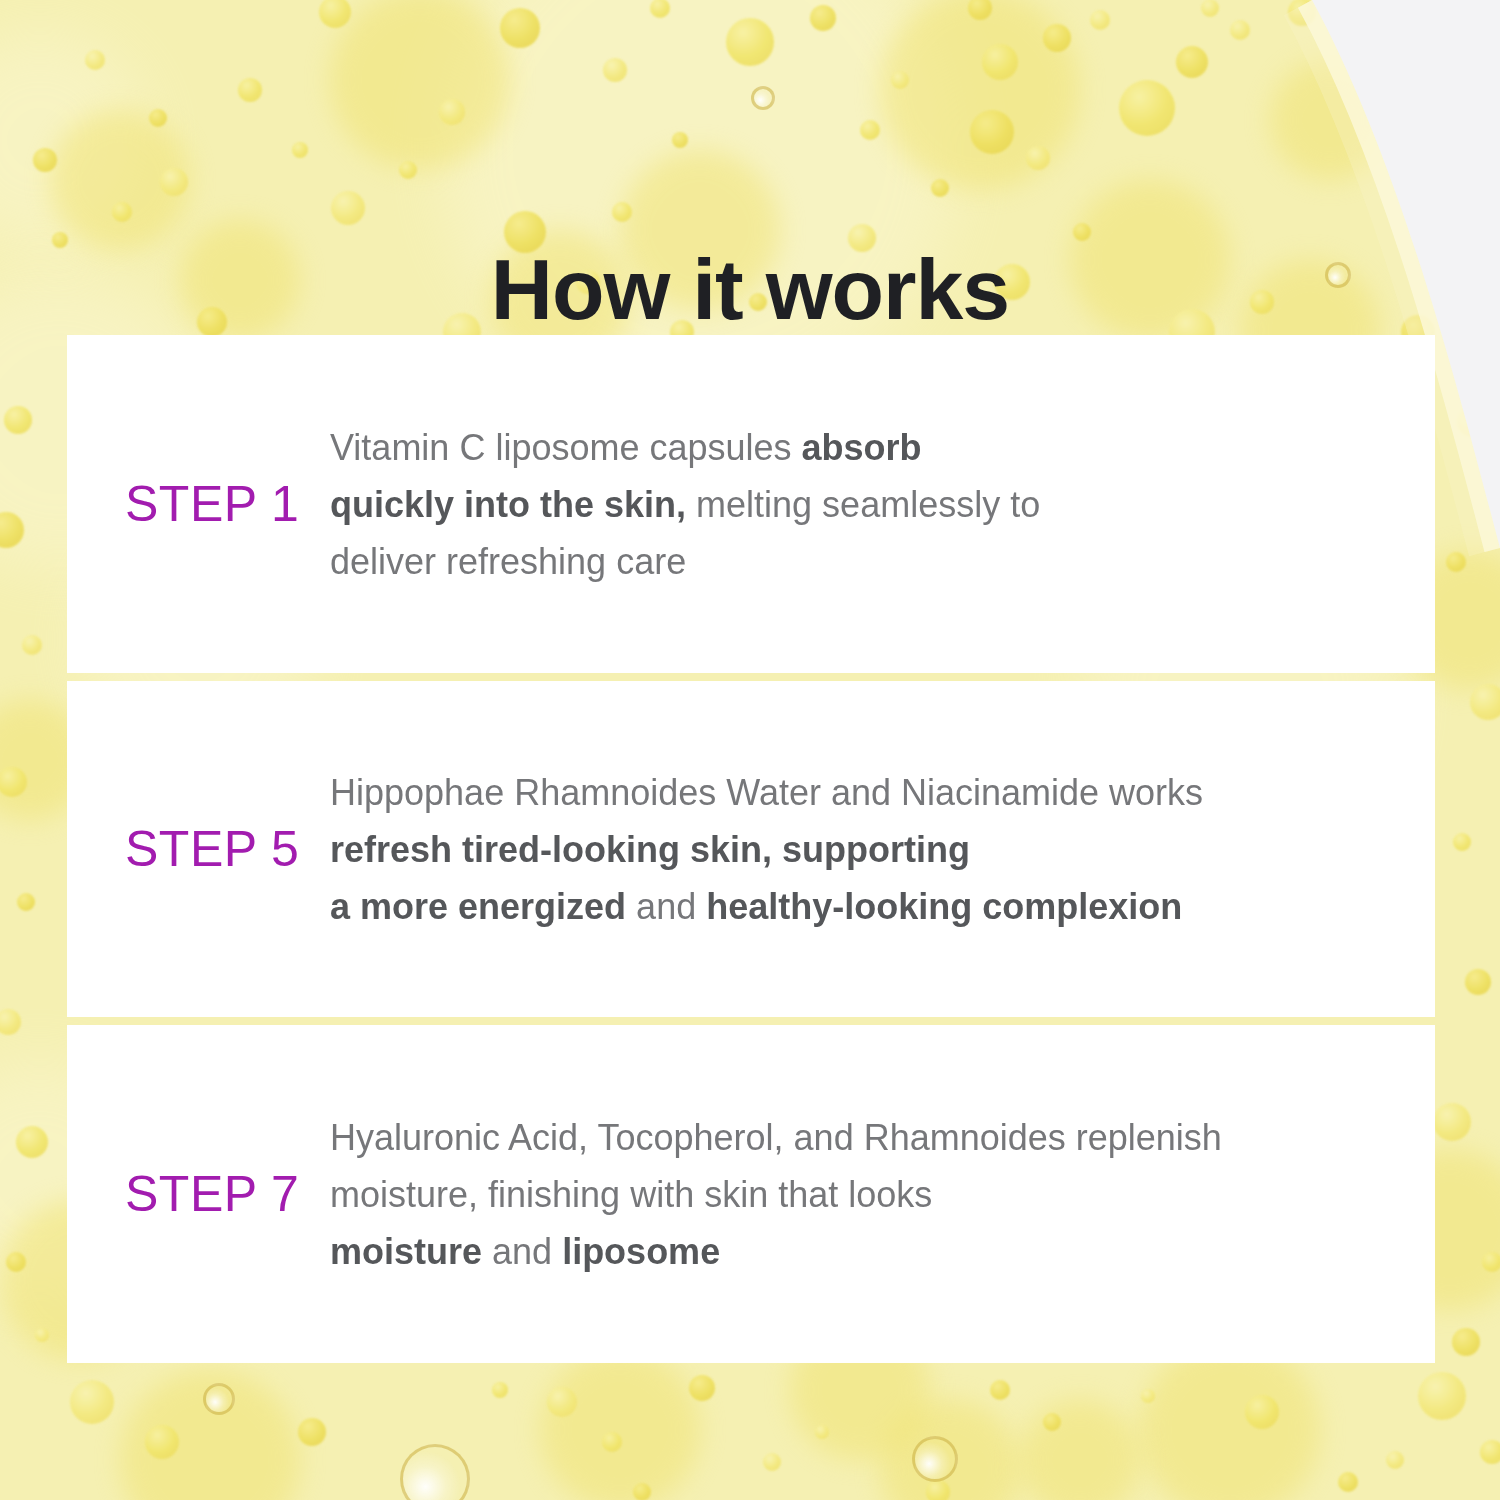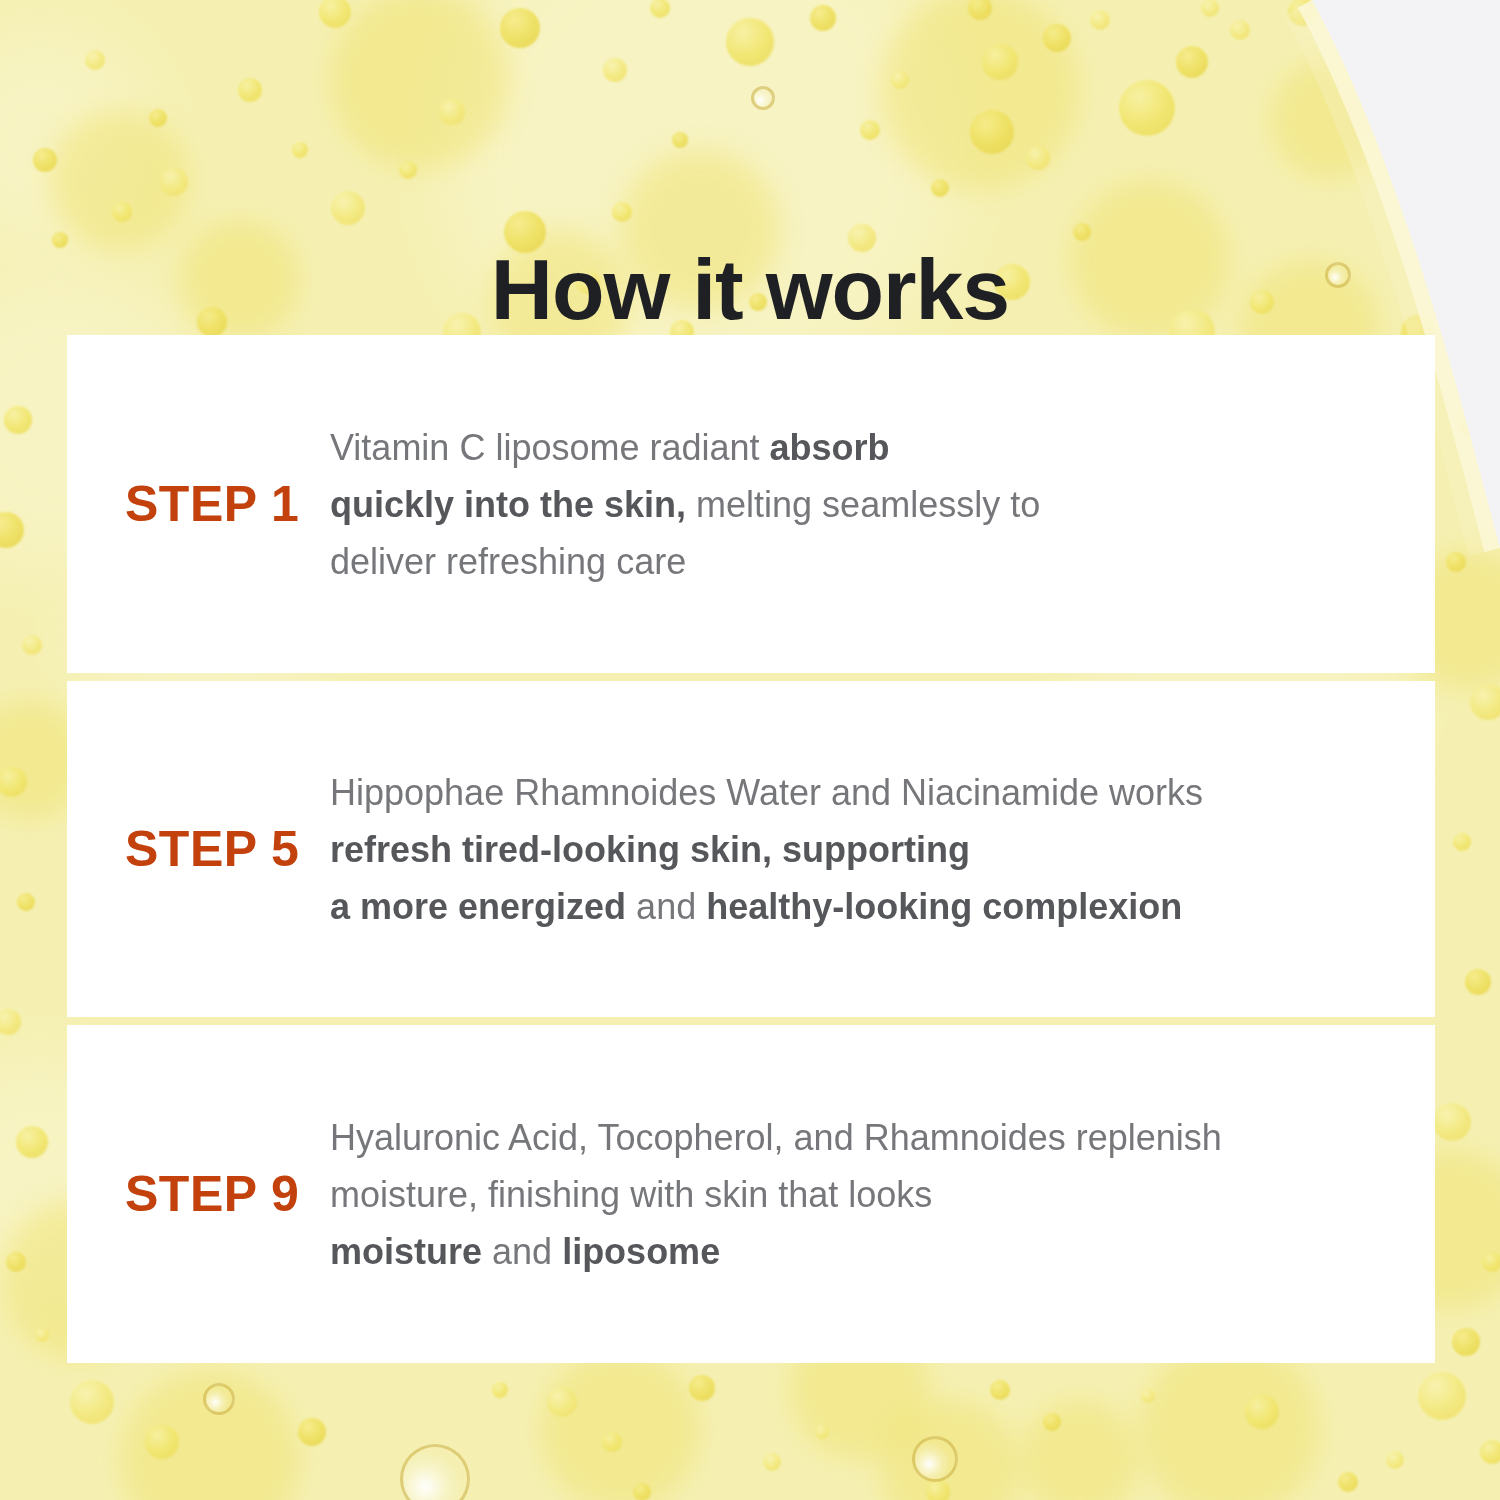"Vitamin C liposome radiant" span { text: radiant -> capsules }
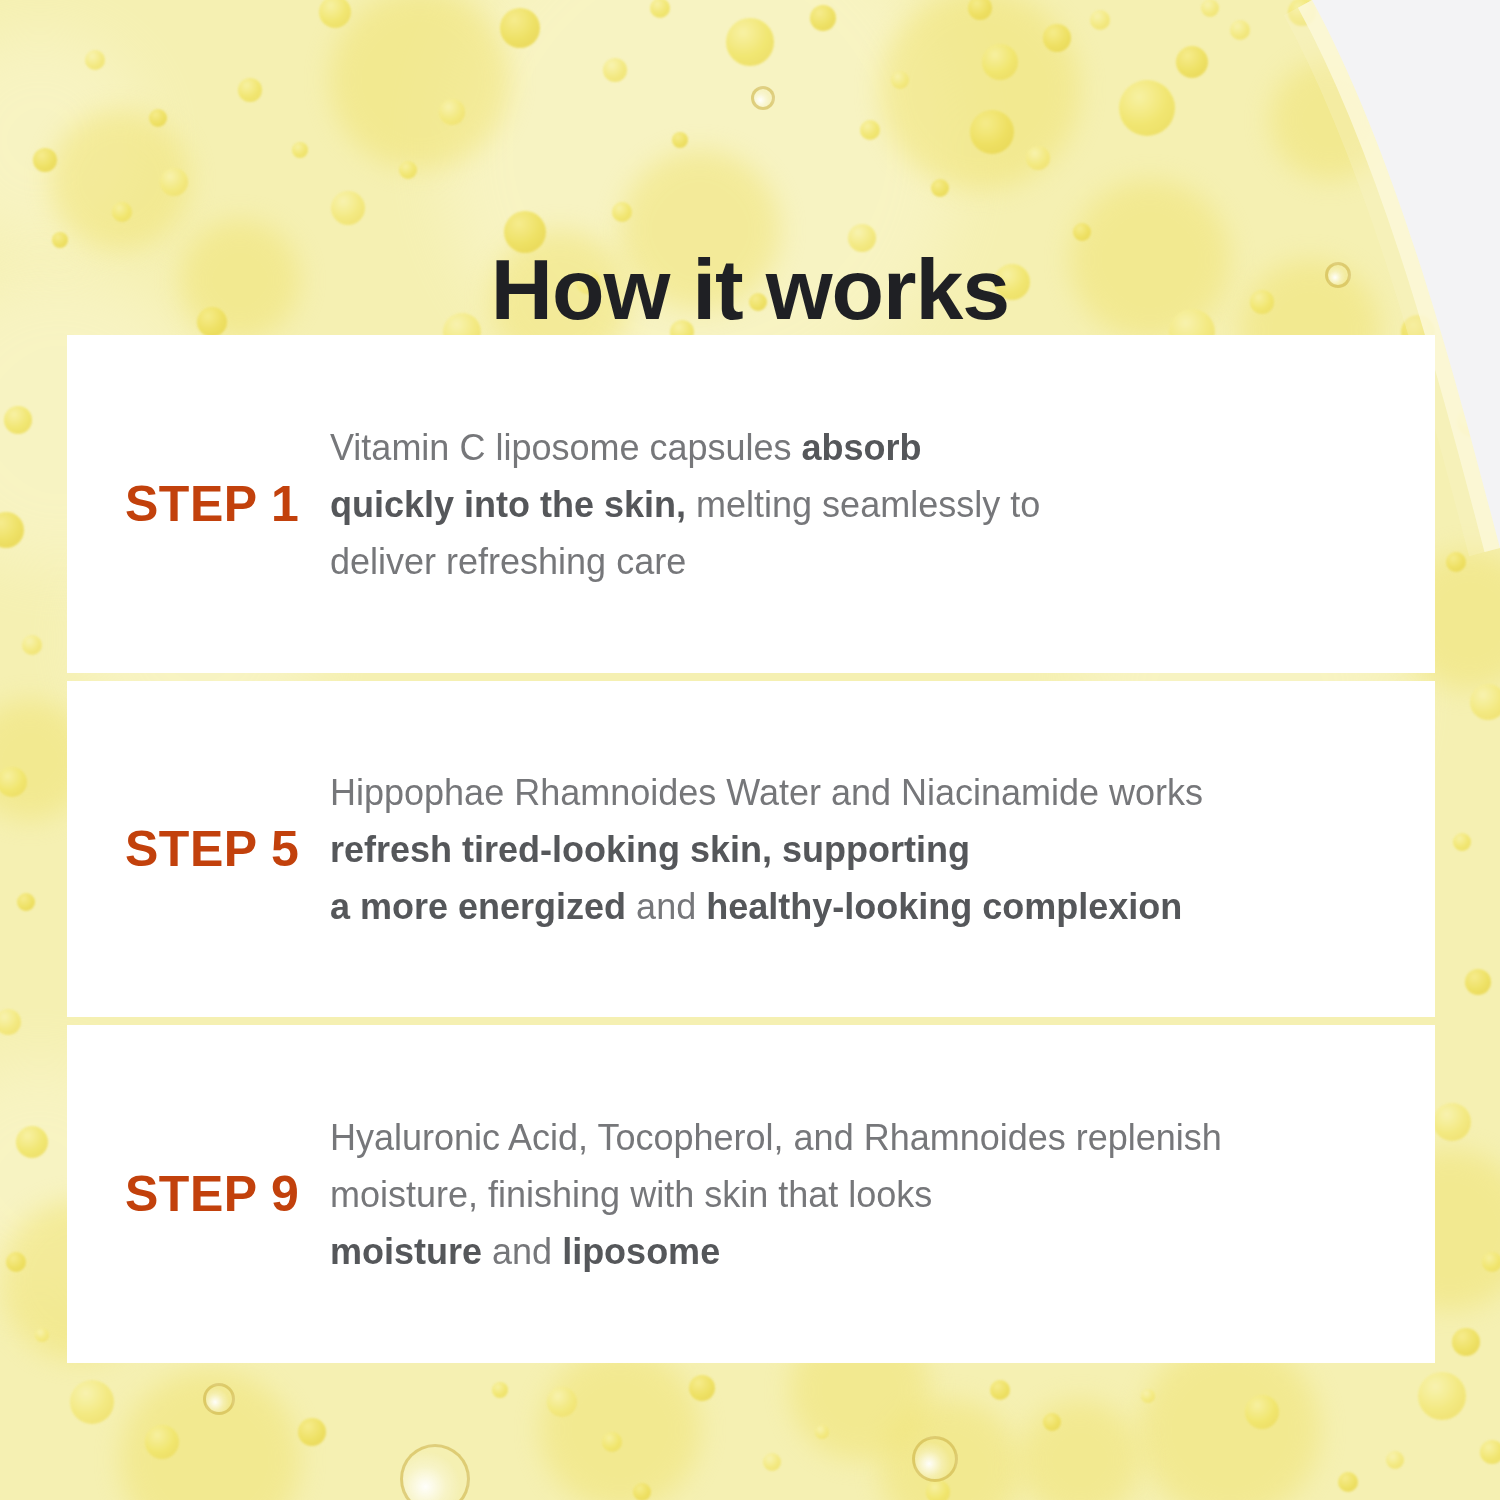"STEP 1" .step-label { color: #c2410c -> #a21caf; font-weight: 700 -> 400 }
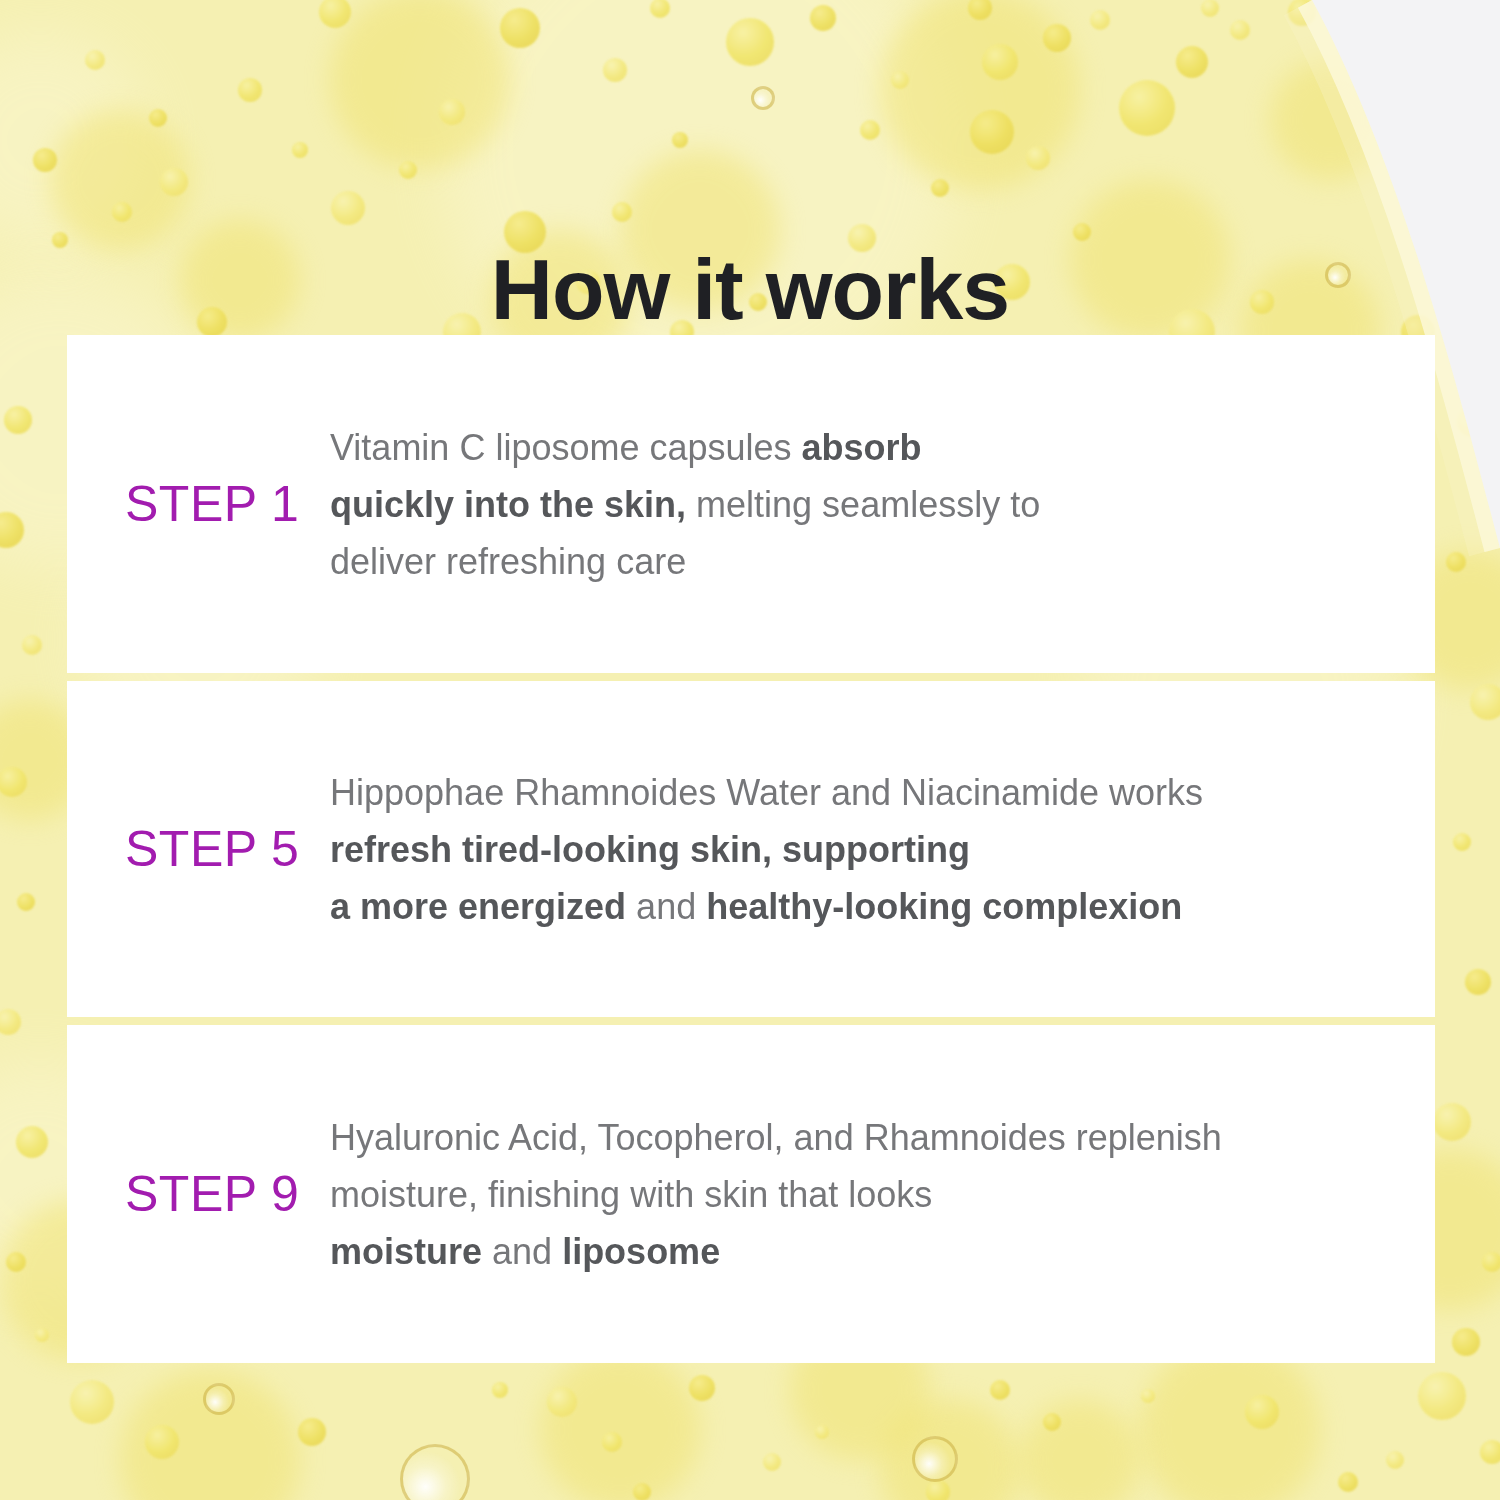"STEP 9" div.step-label { text: 9 -> 7 }
